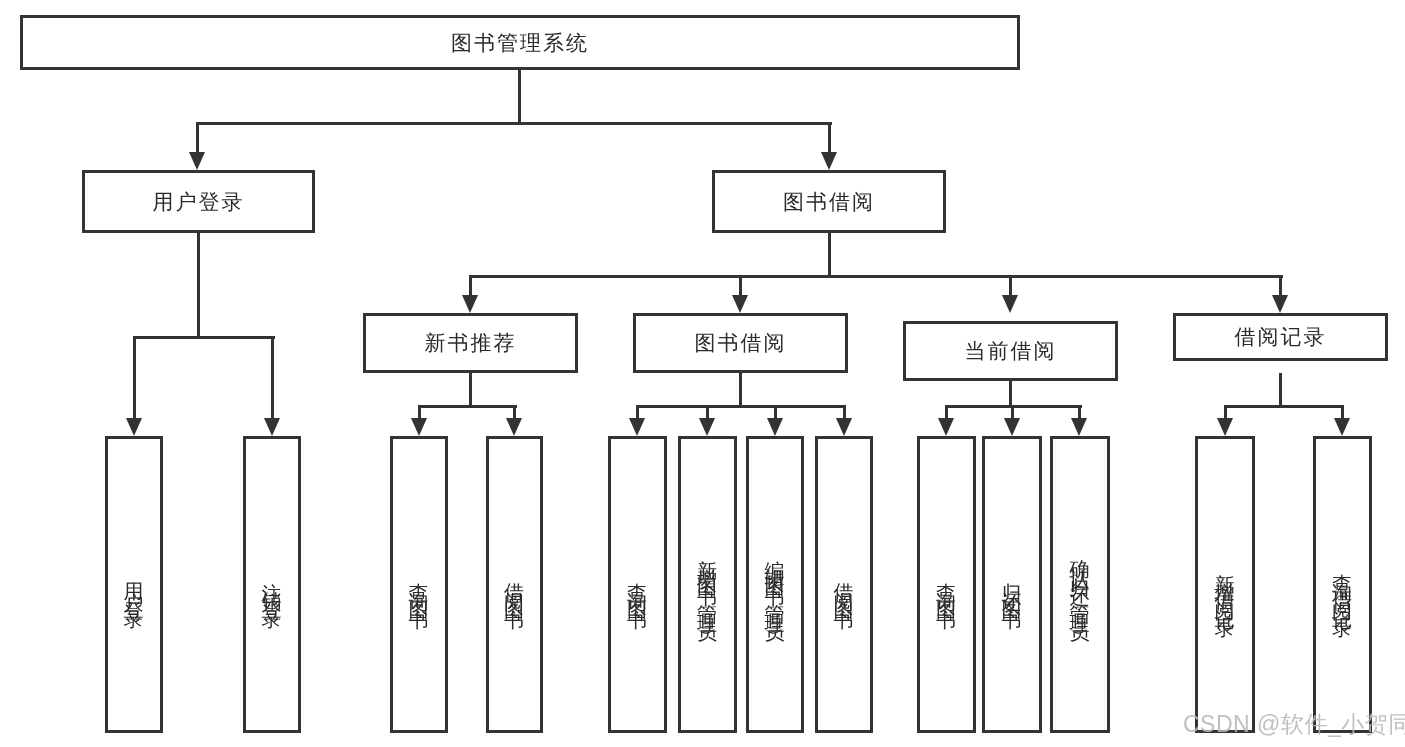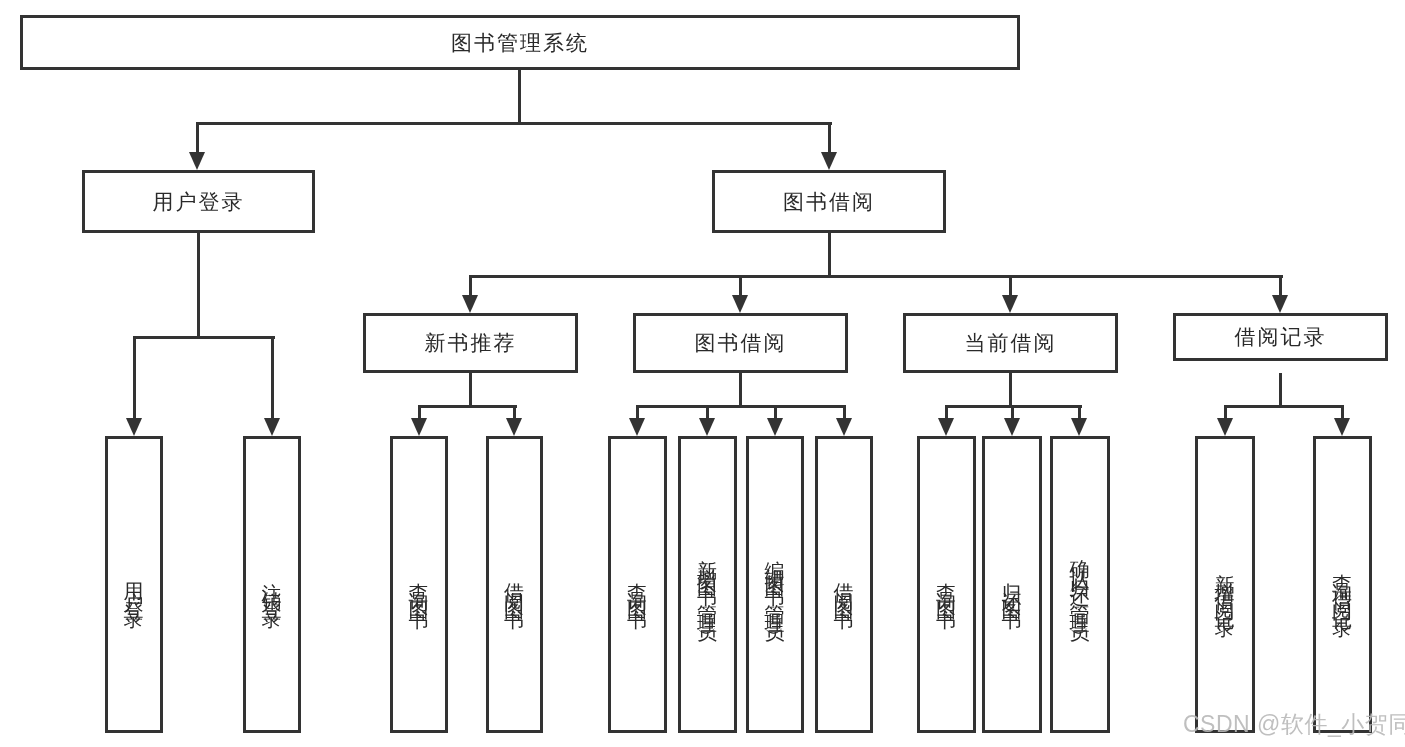"当前借阅" div.box { top: 313px -> 321px }
